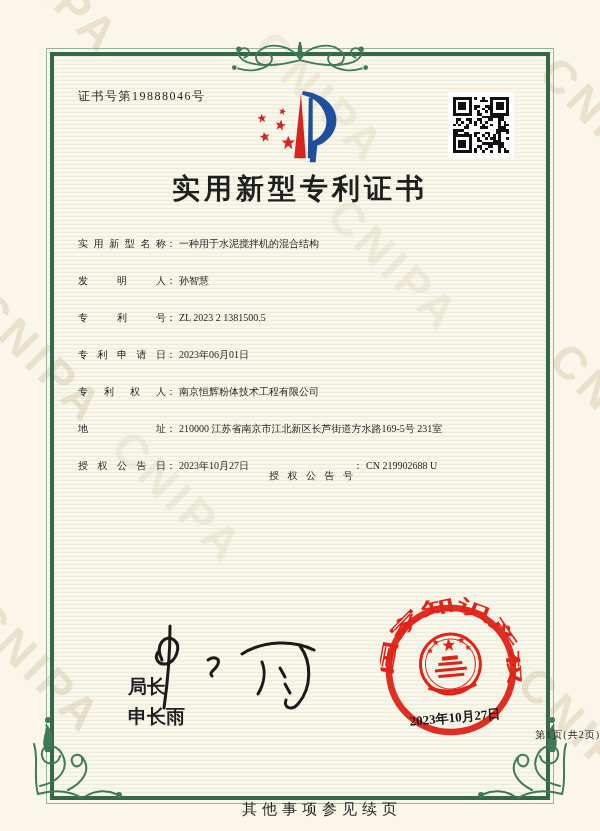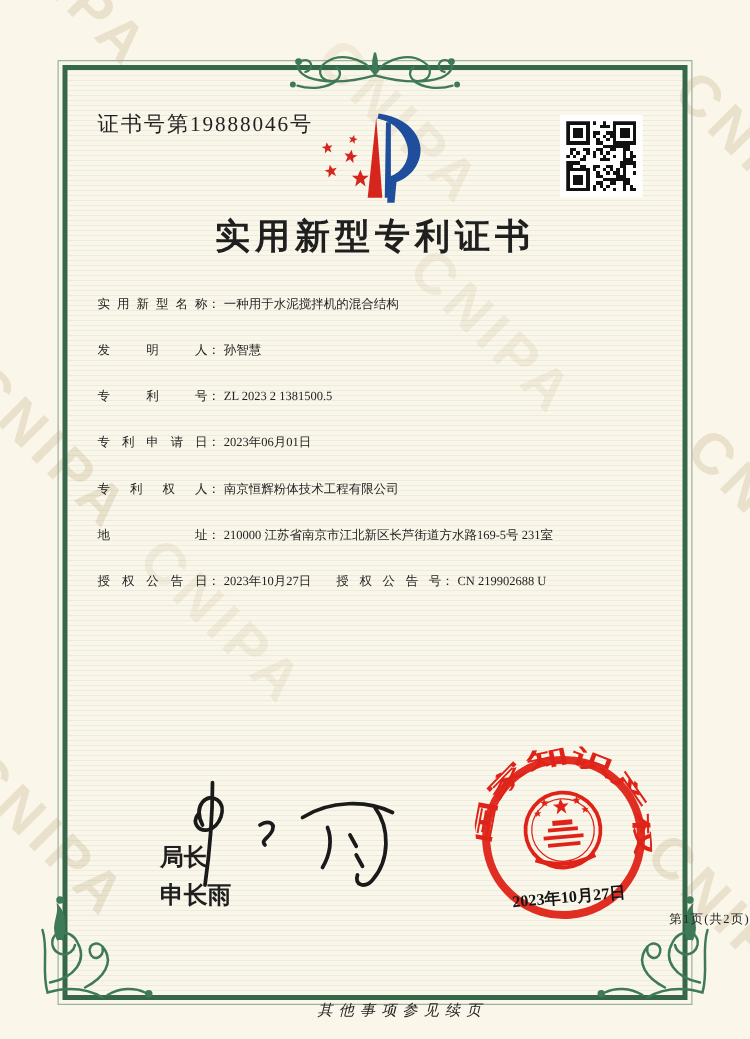"证书号第19888046号" .cert-number { font-size: 17px -> 12px }
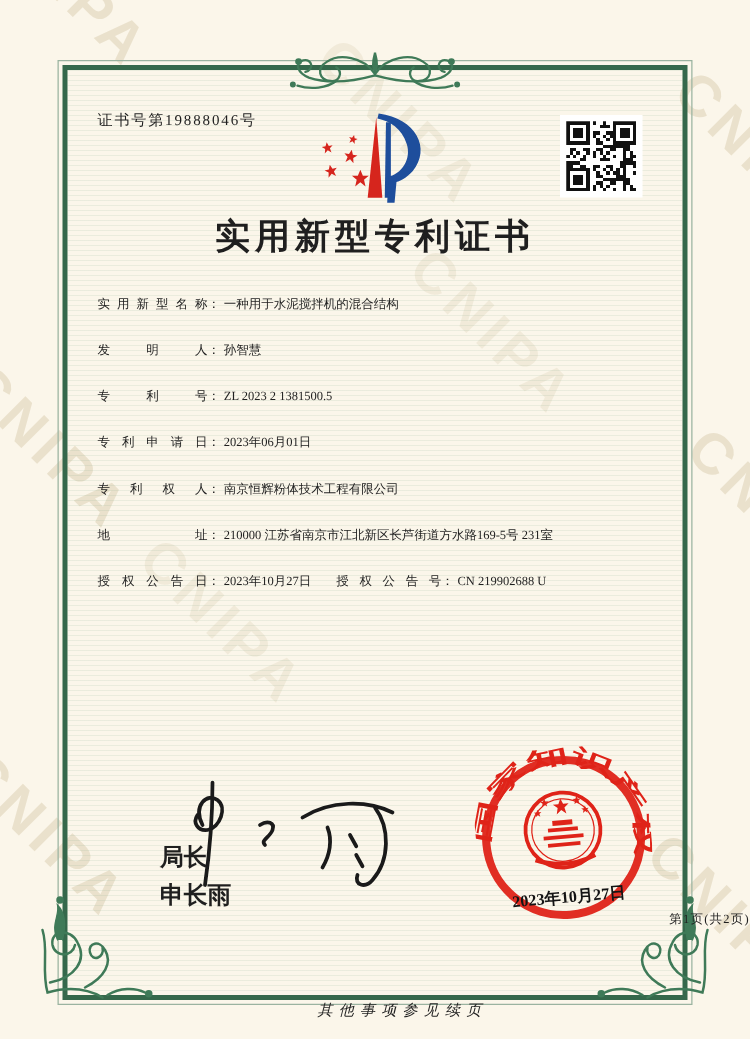"授权公告号" .flabel2 { margin-top: none -> 10px }
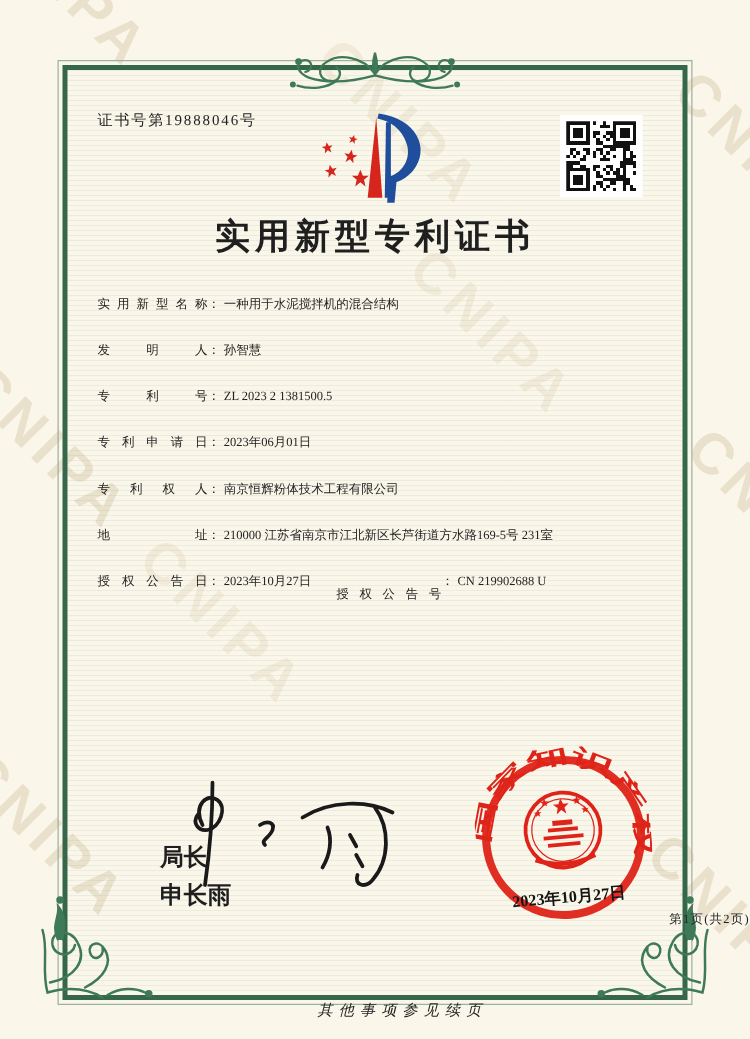"其他事项参见续页" .continuation { font-size: 12px -> 15px; font-style: italic -> none }
